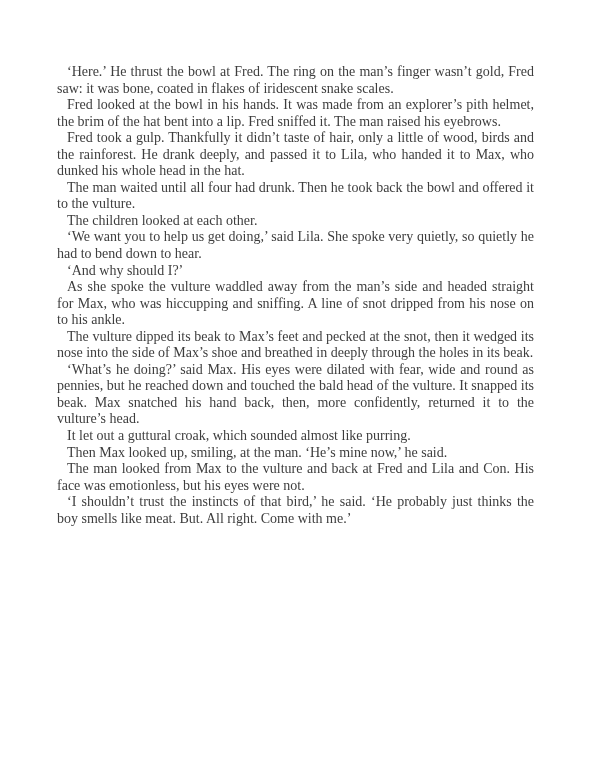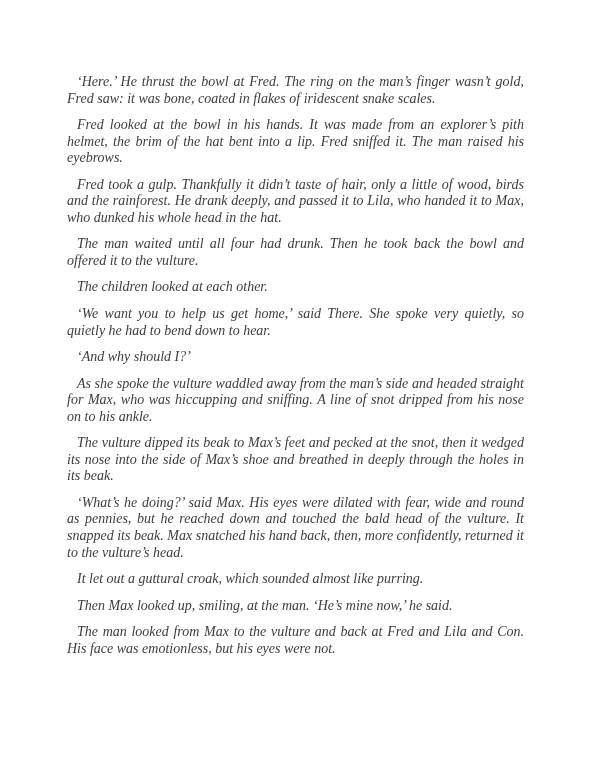"‘Here.’ He thrust the bowl" .text-block p { font-style: italic -> none; margin: 10px -> 0 }
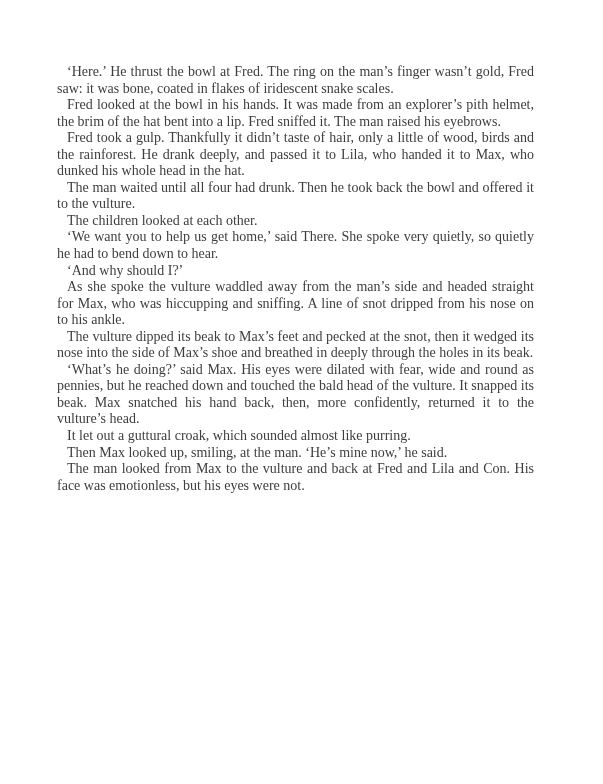"‘We want you to help" p { text: home,’ said There -> doing,’ said Lila }
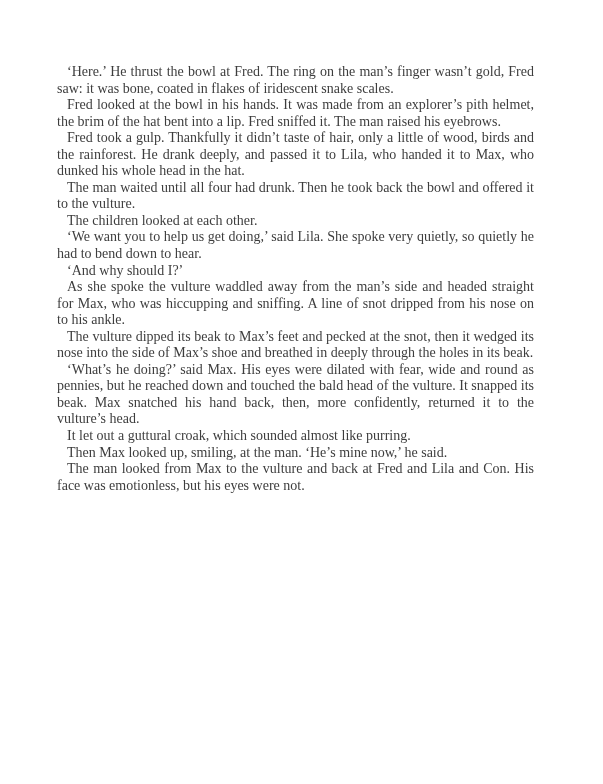"‘I shouldn’t trust the instincts" p { html: none -> <p>‘I shouldn’t trust the instincts of that bird,’ he said. ‘He probably just thinks the boy smells like meat. But. All right. Come with me.’</p> }
